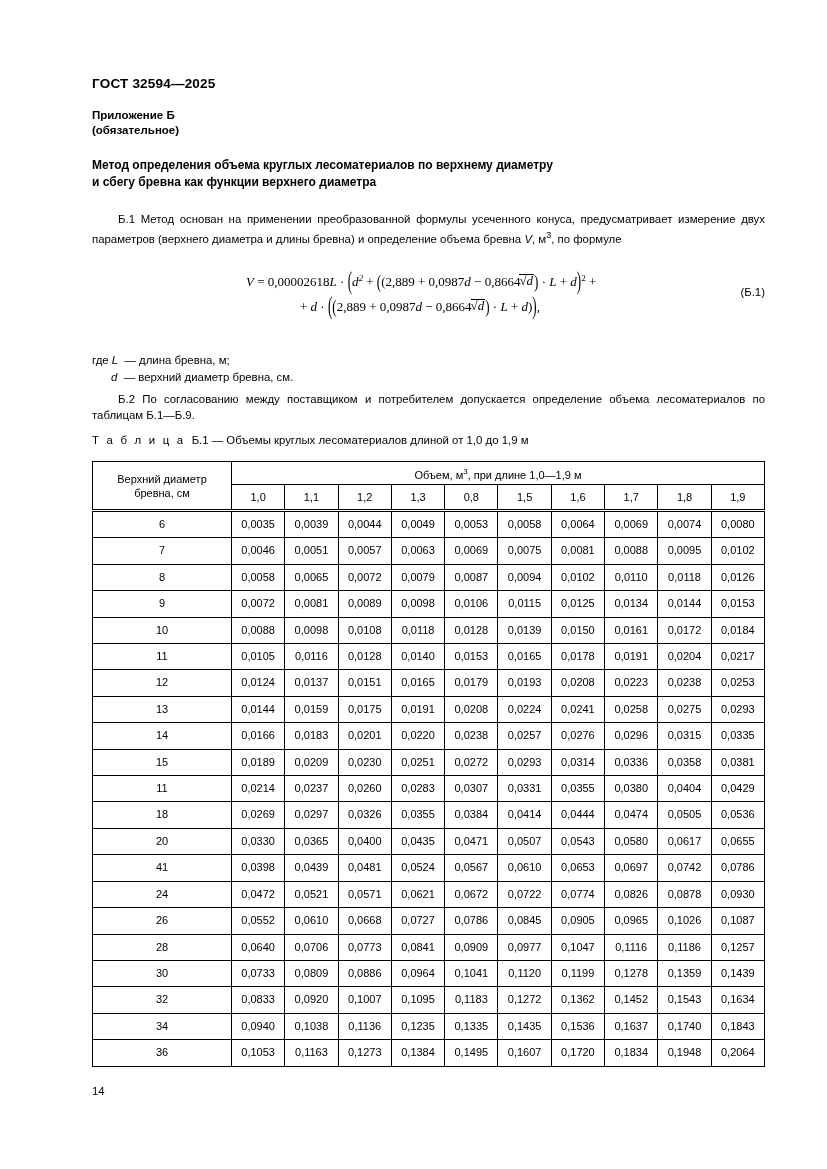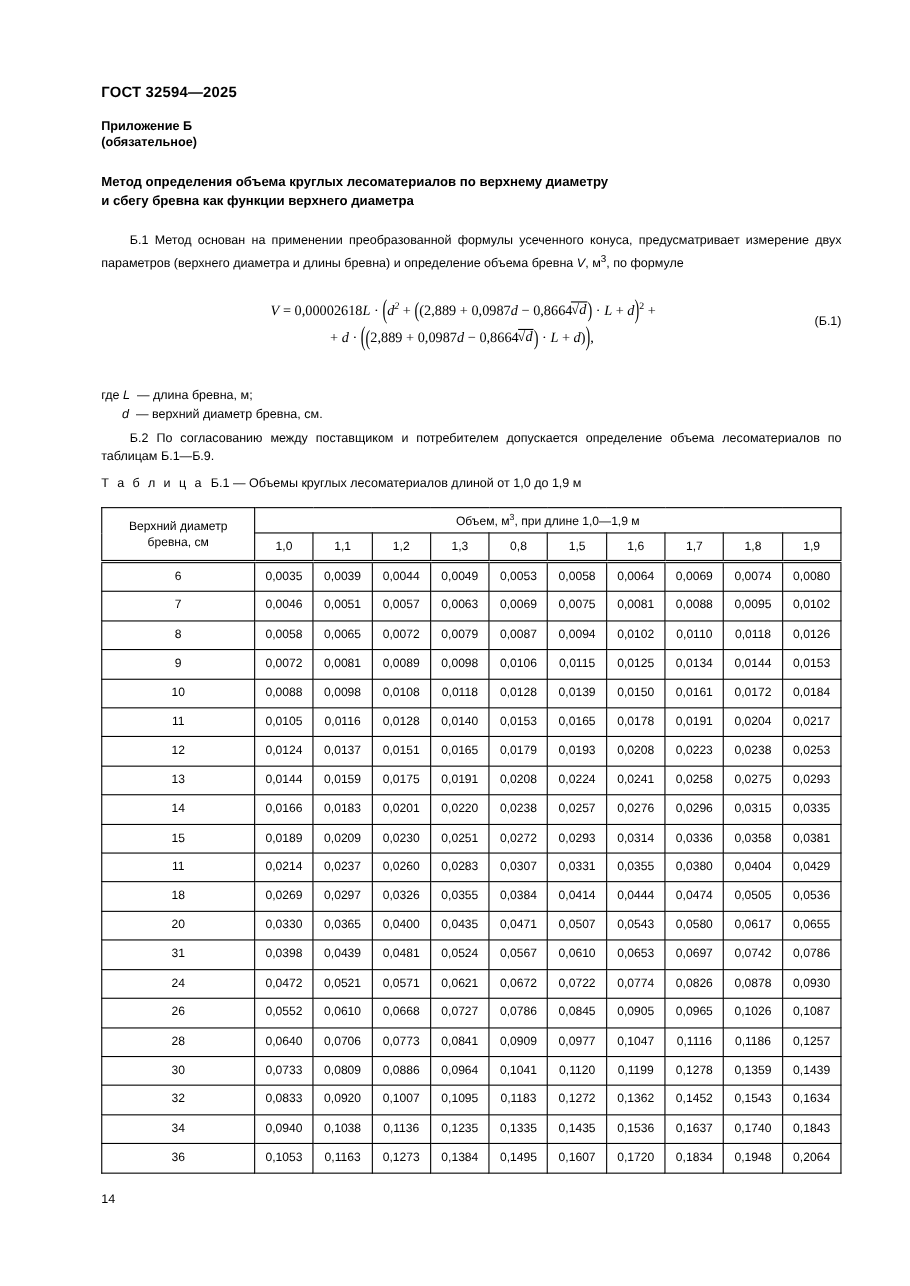"31" td.diam { text: 31 -> 41 }
